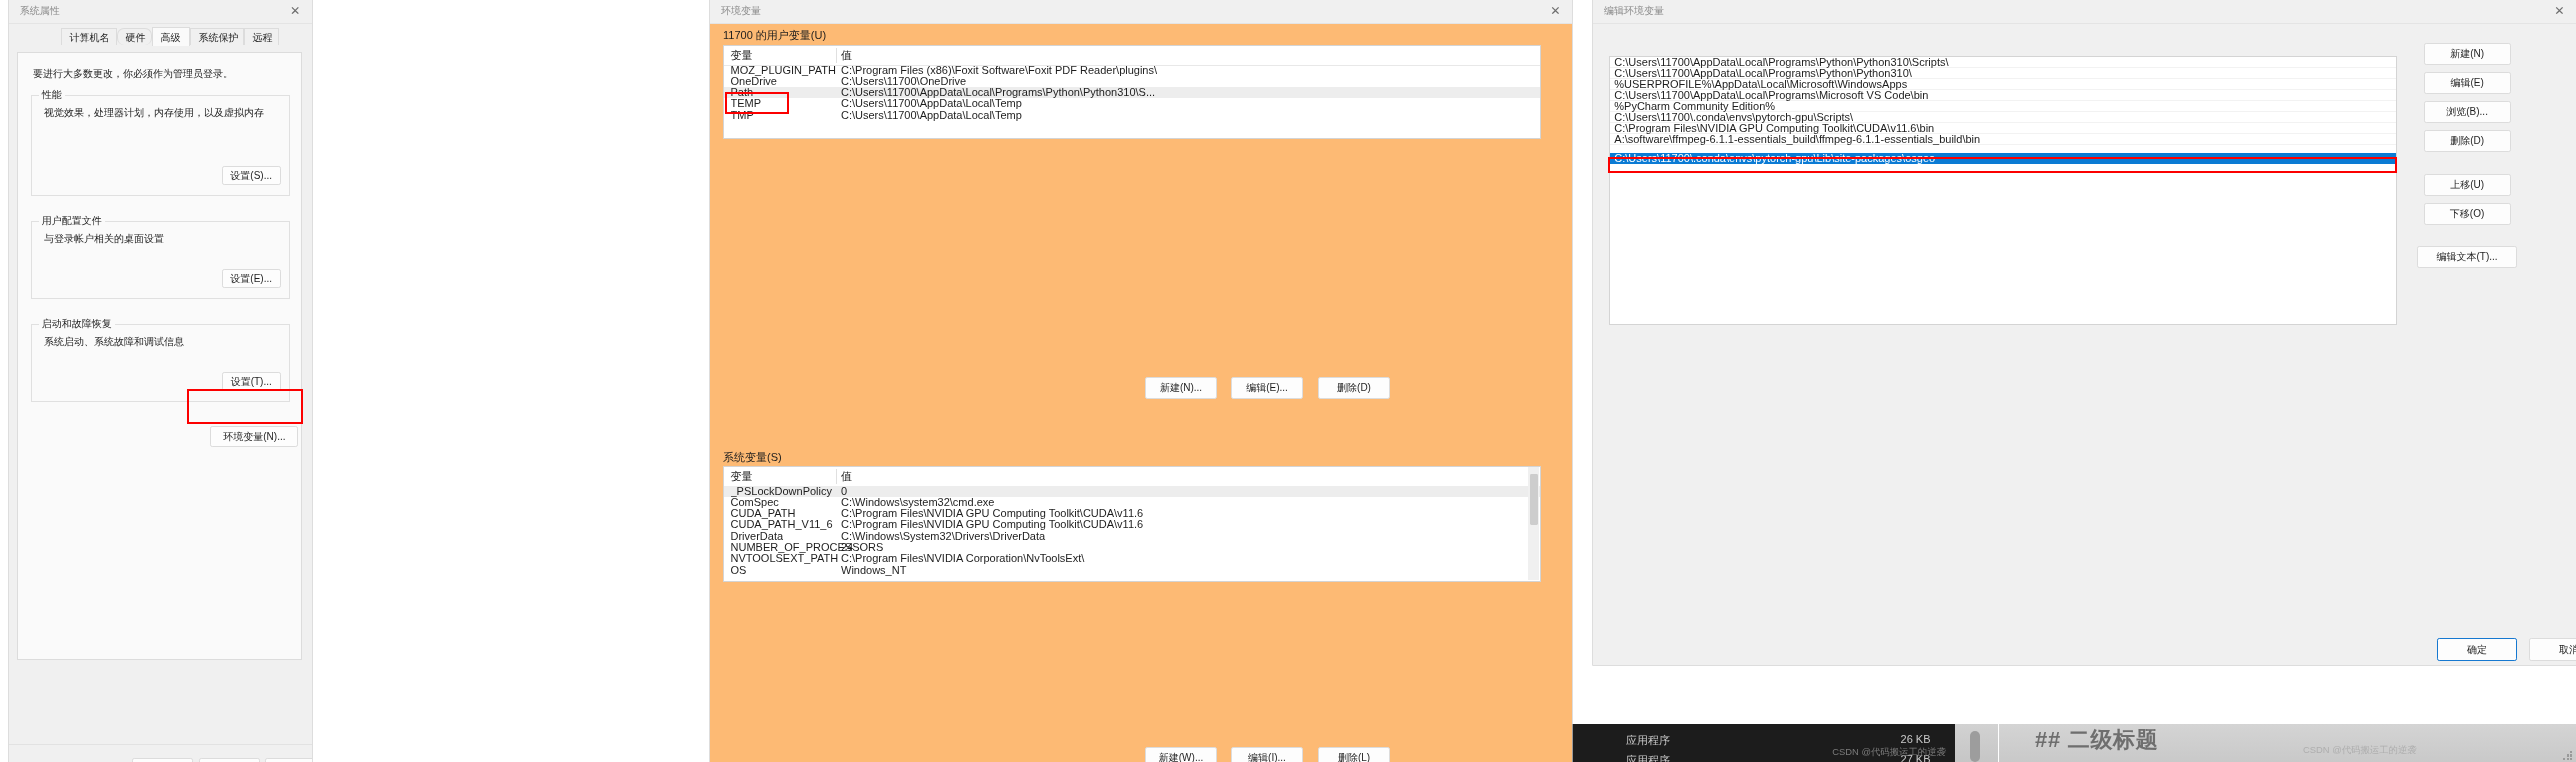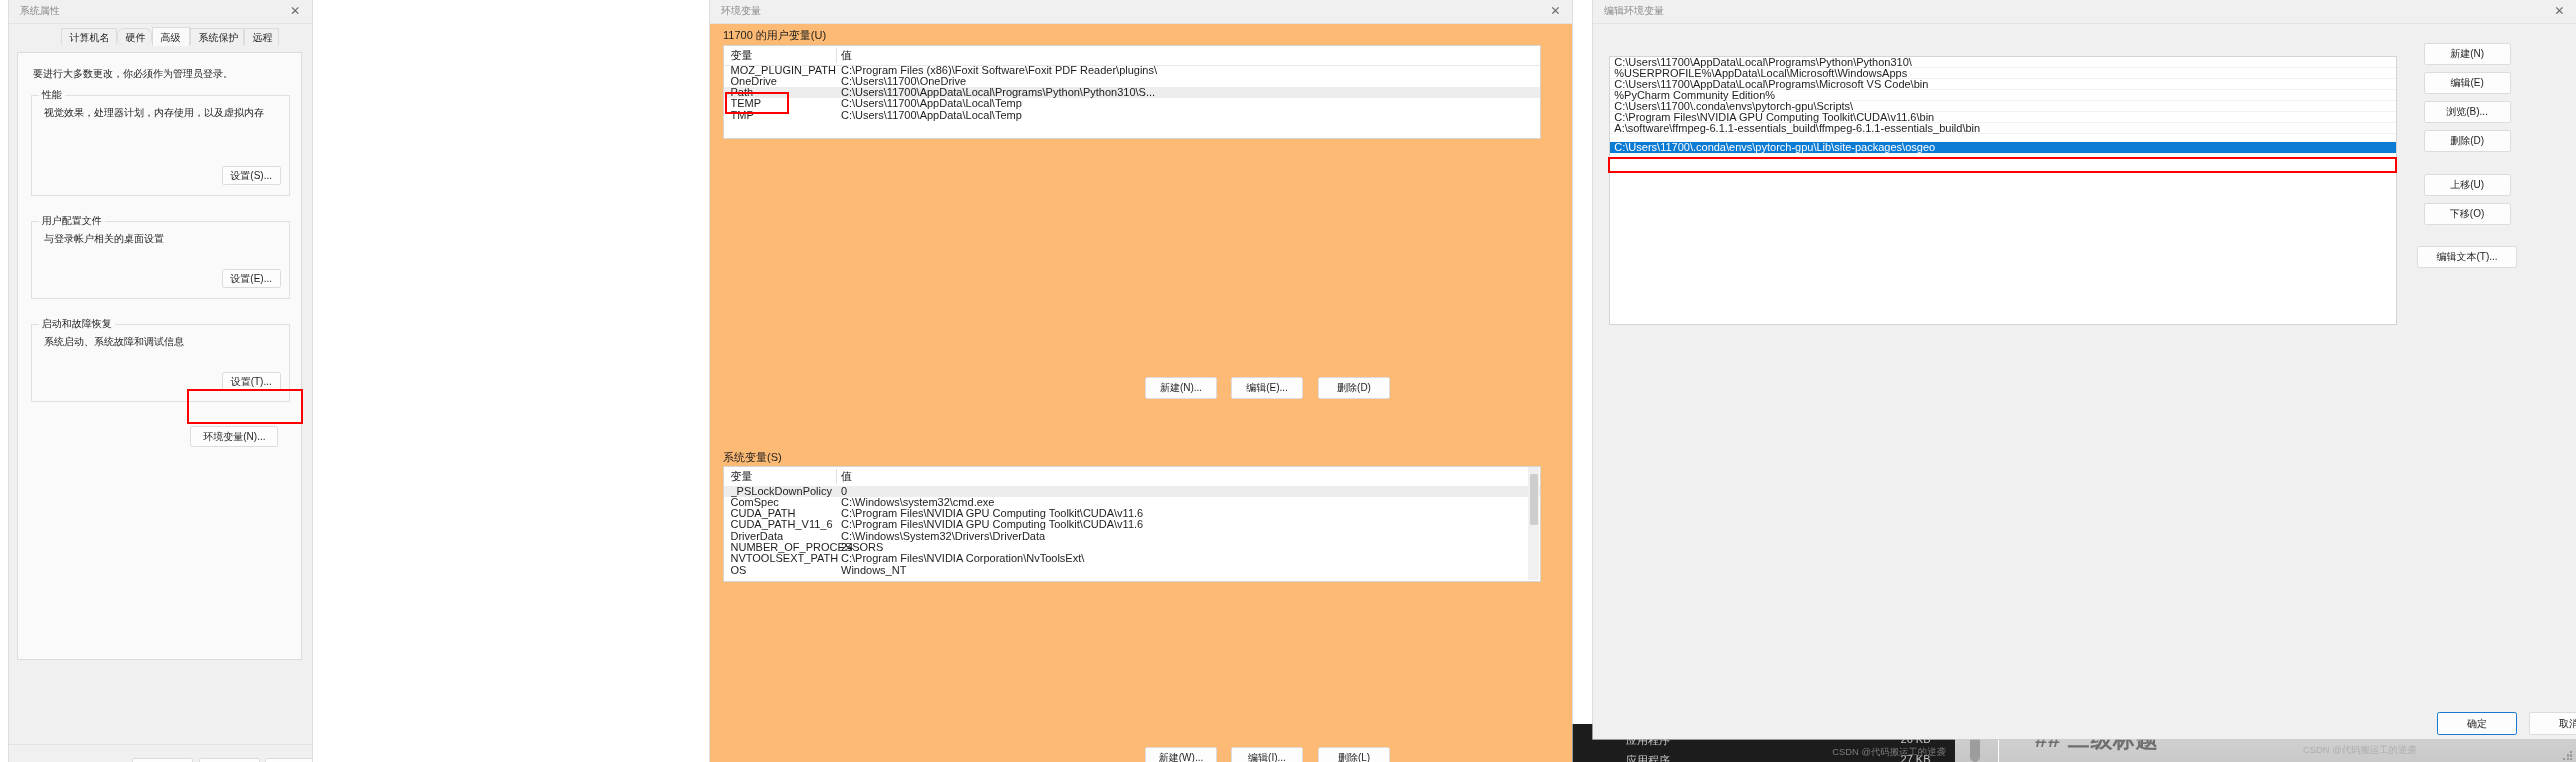"编辑环境变量" #editenv { height: 739px -> 665px }
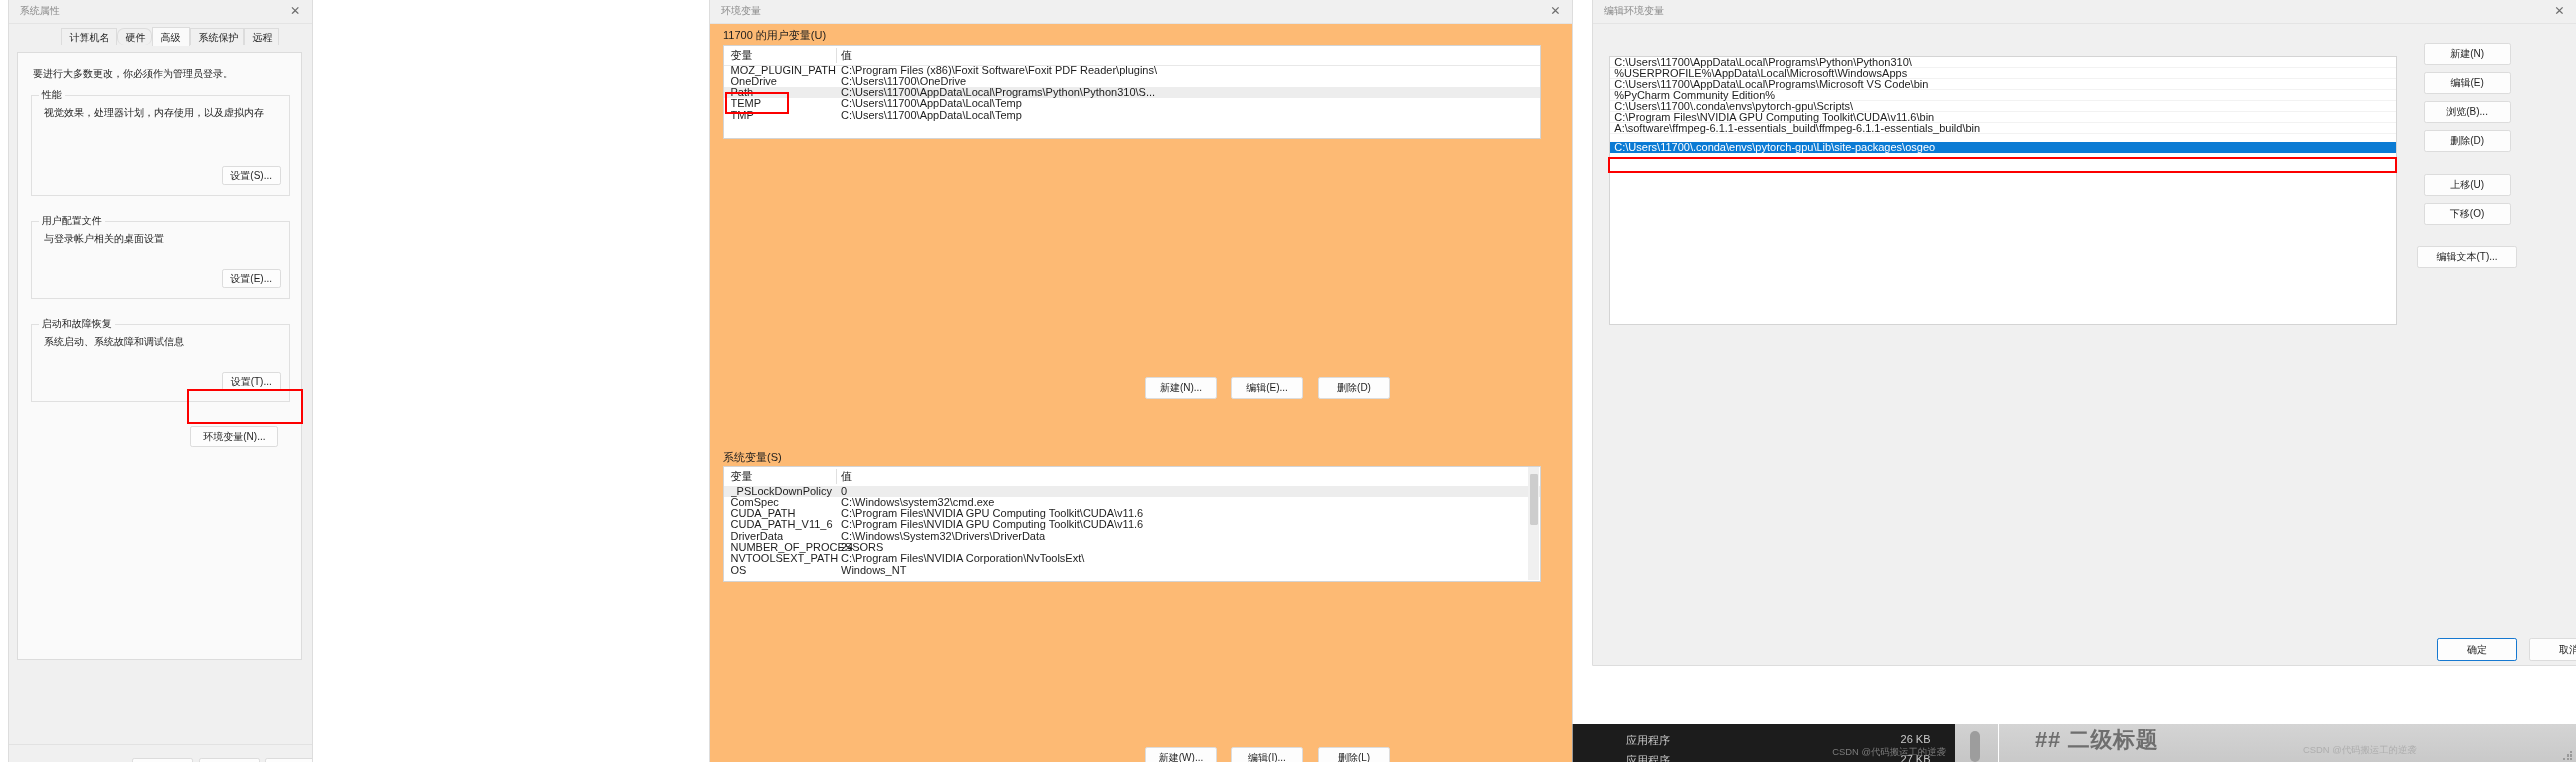"C:\Users\11700\AppData\Local\Programs\Python\Python310\Scripts\" div.prow { html: none -> <div>C:\Users\11700\AppData\Local\Programs\Python\Python310\Scripts\</div> }
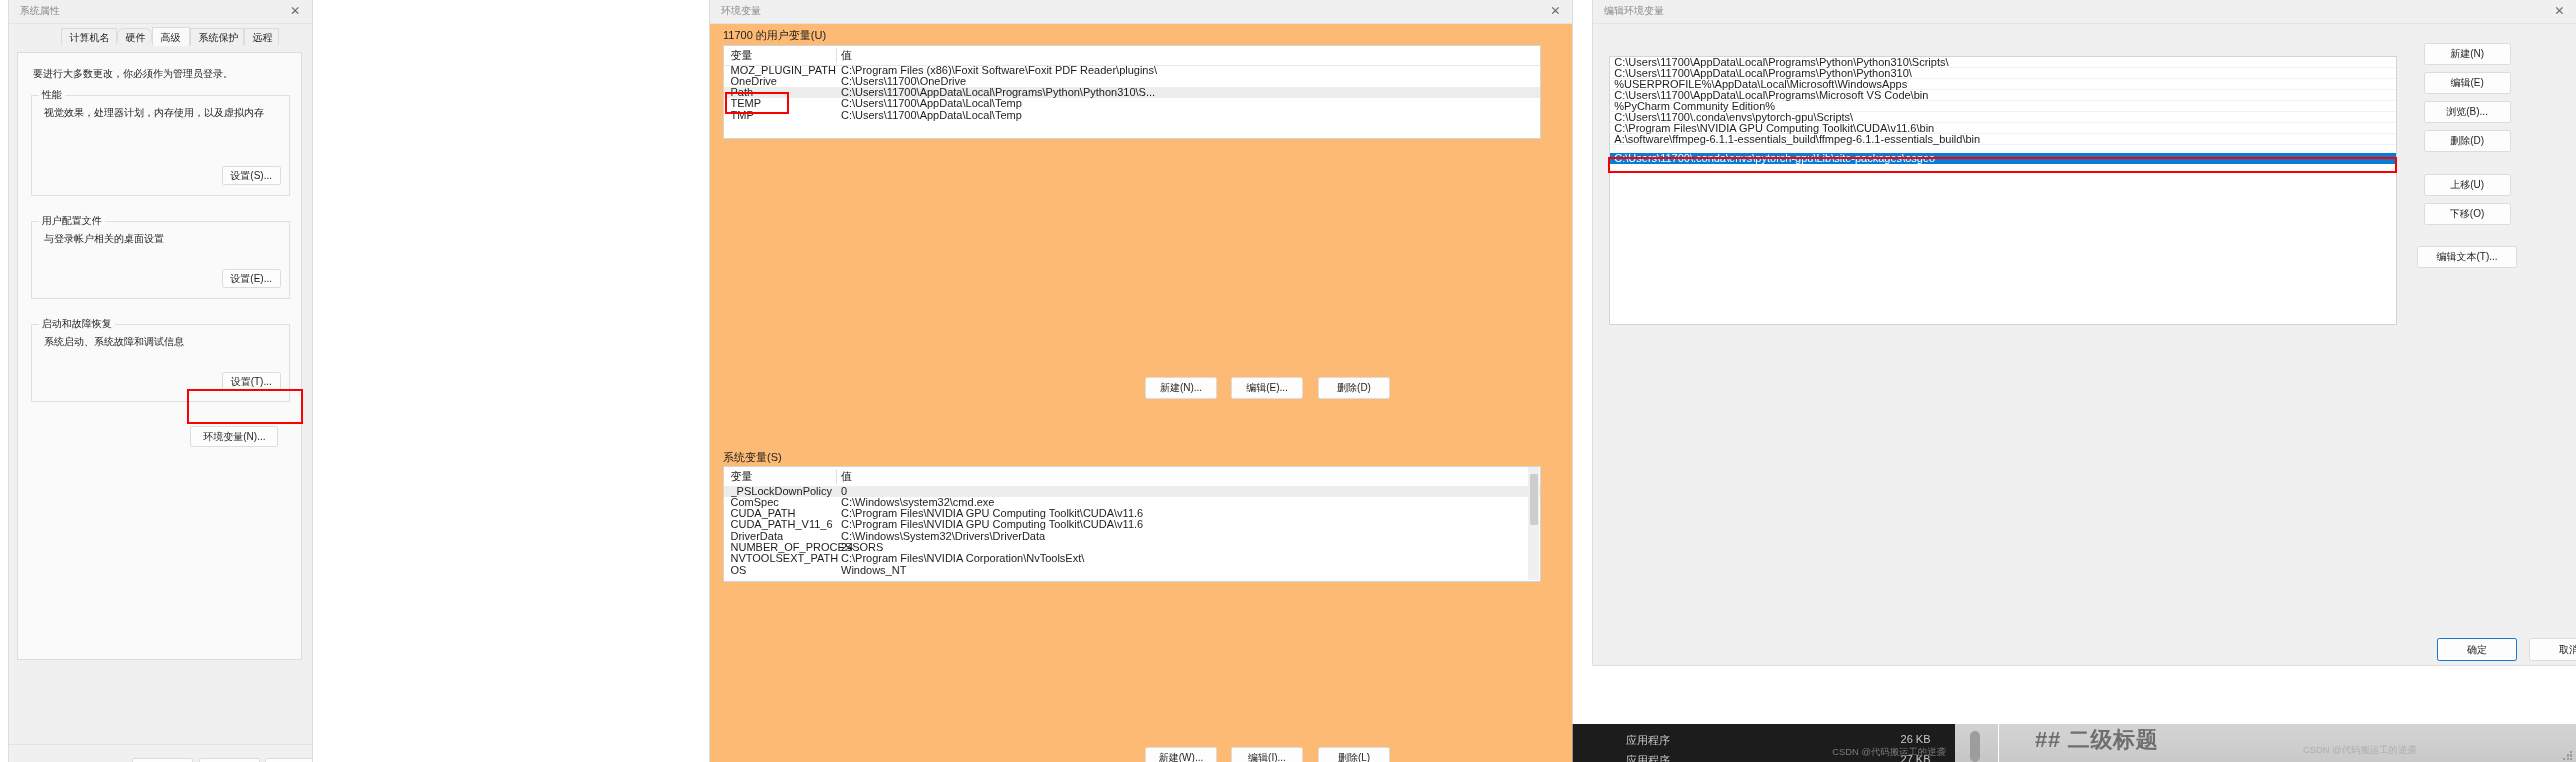"环境变量(N)..." div.btn { left: 172px -> 192px }
